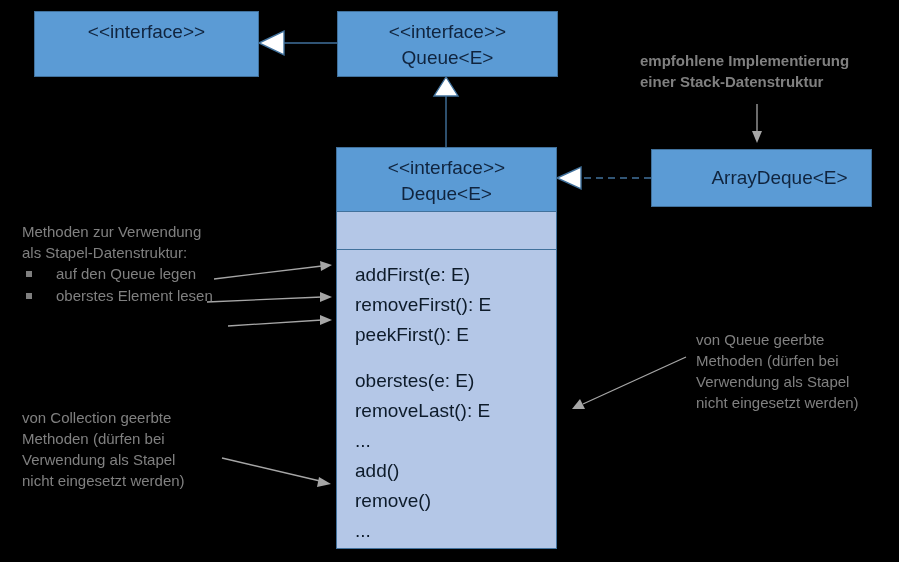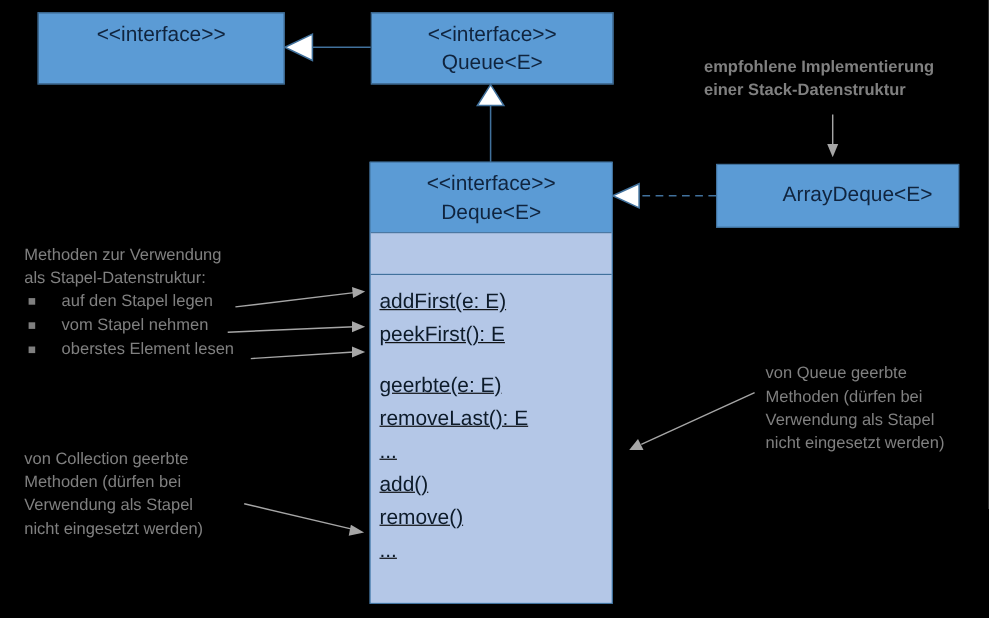"auf den Stapel legen" span { text: Stapel -> Queue }
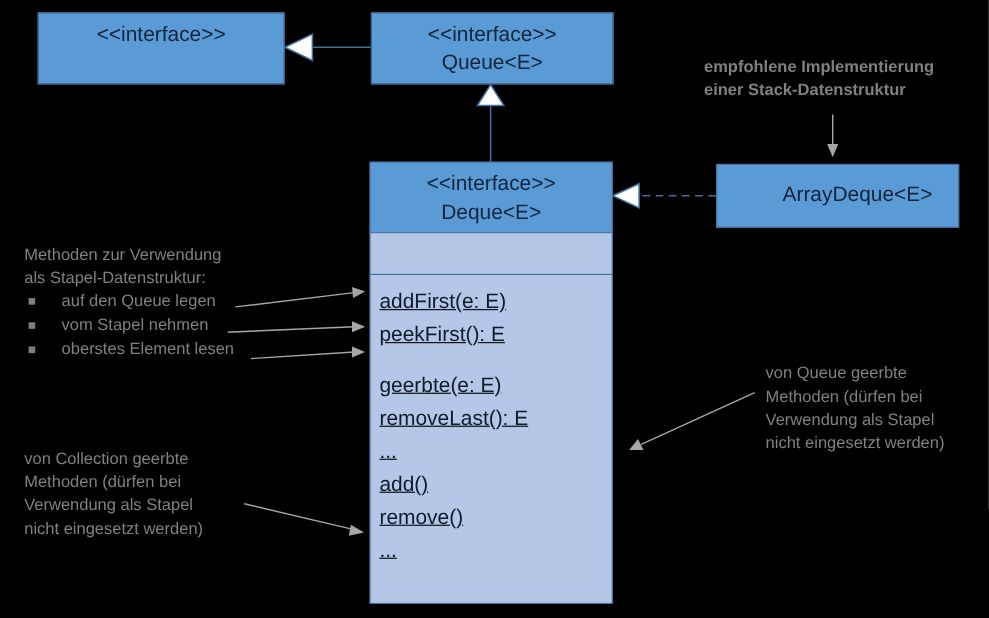"addFirst(e: E)" .uml-compartment-methods { padding: 10px 0 0 8px -> 10px 0 0 18px; text-decoration: underline -> none }
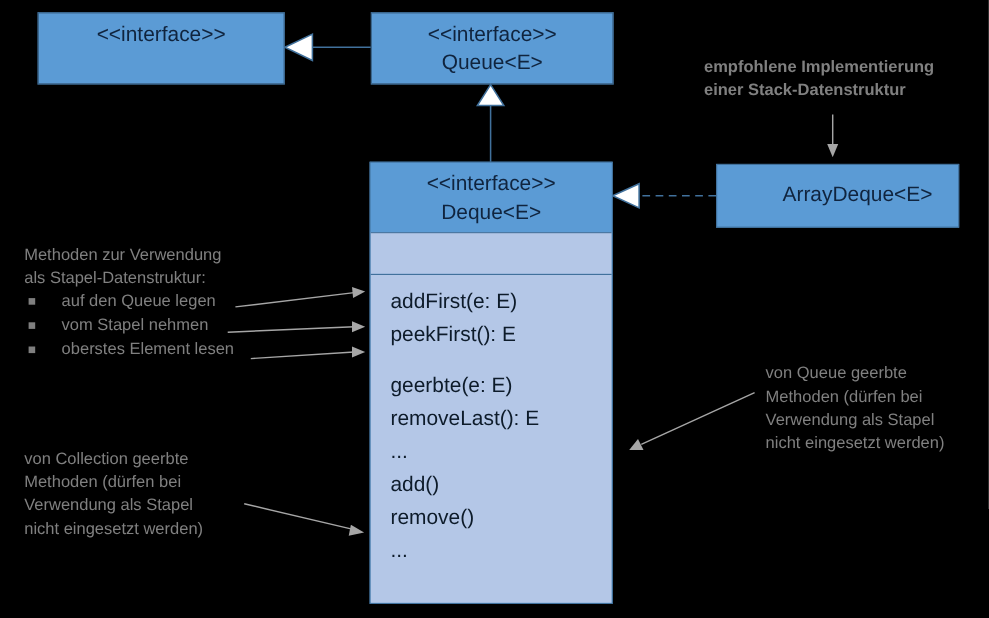"vom Stapel nehmen" span.bullet-item { html: <span> <span></span> <span>vom Stapel nehmen</span> </span> -> none }
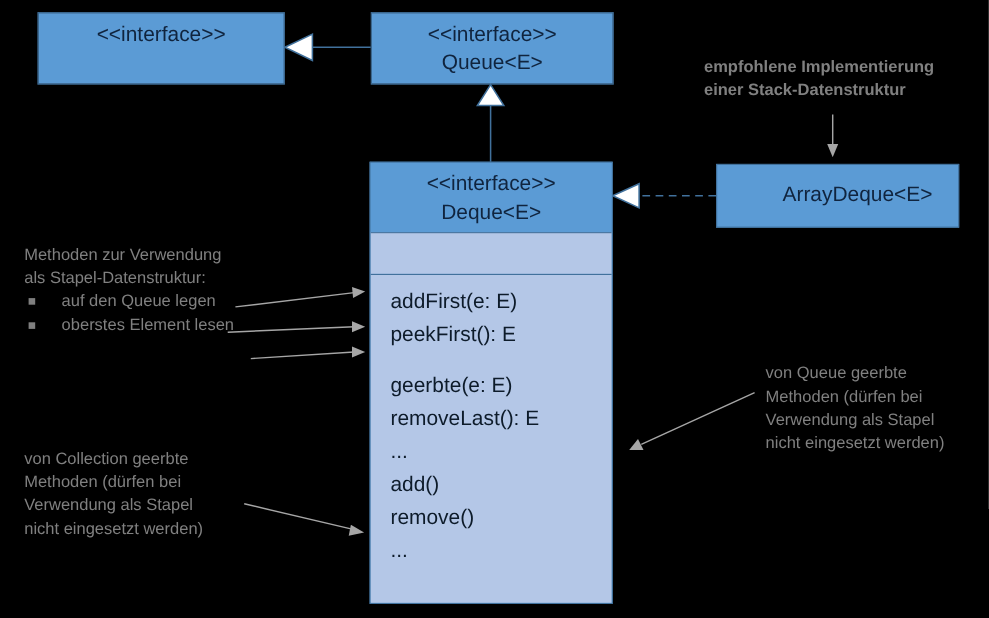"removeFirst(): E" span.uml-method { html: none -> <span>removeFirst(): E</span> }
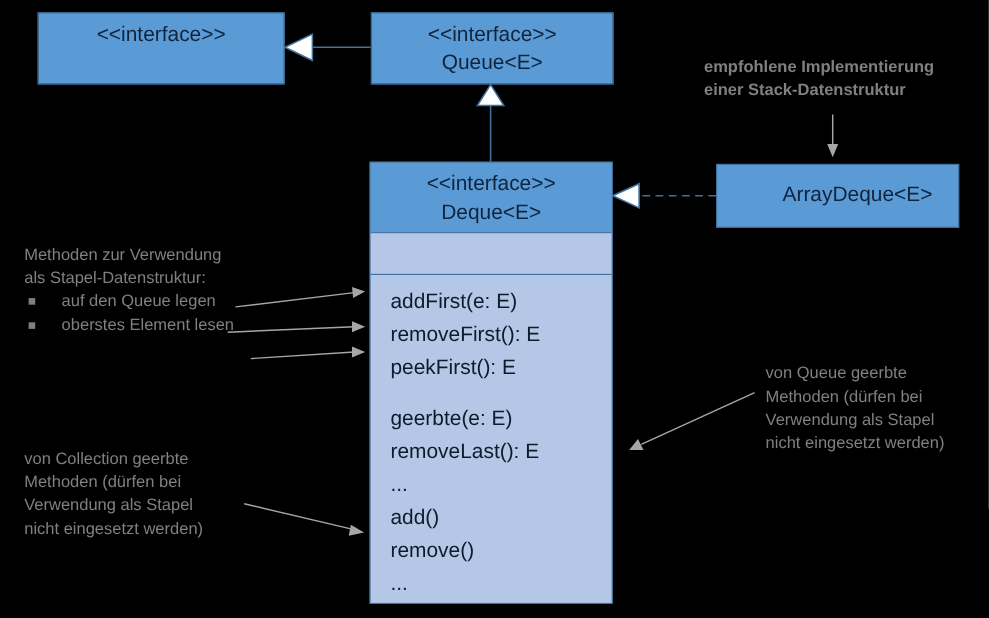"geerbte(e: E)" span.uml-method { text: geerbte -> oberstes }
